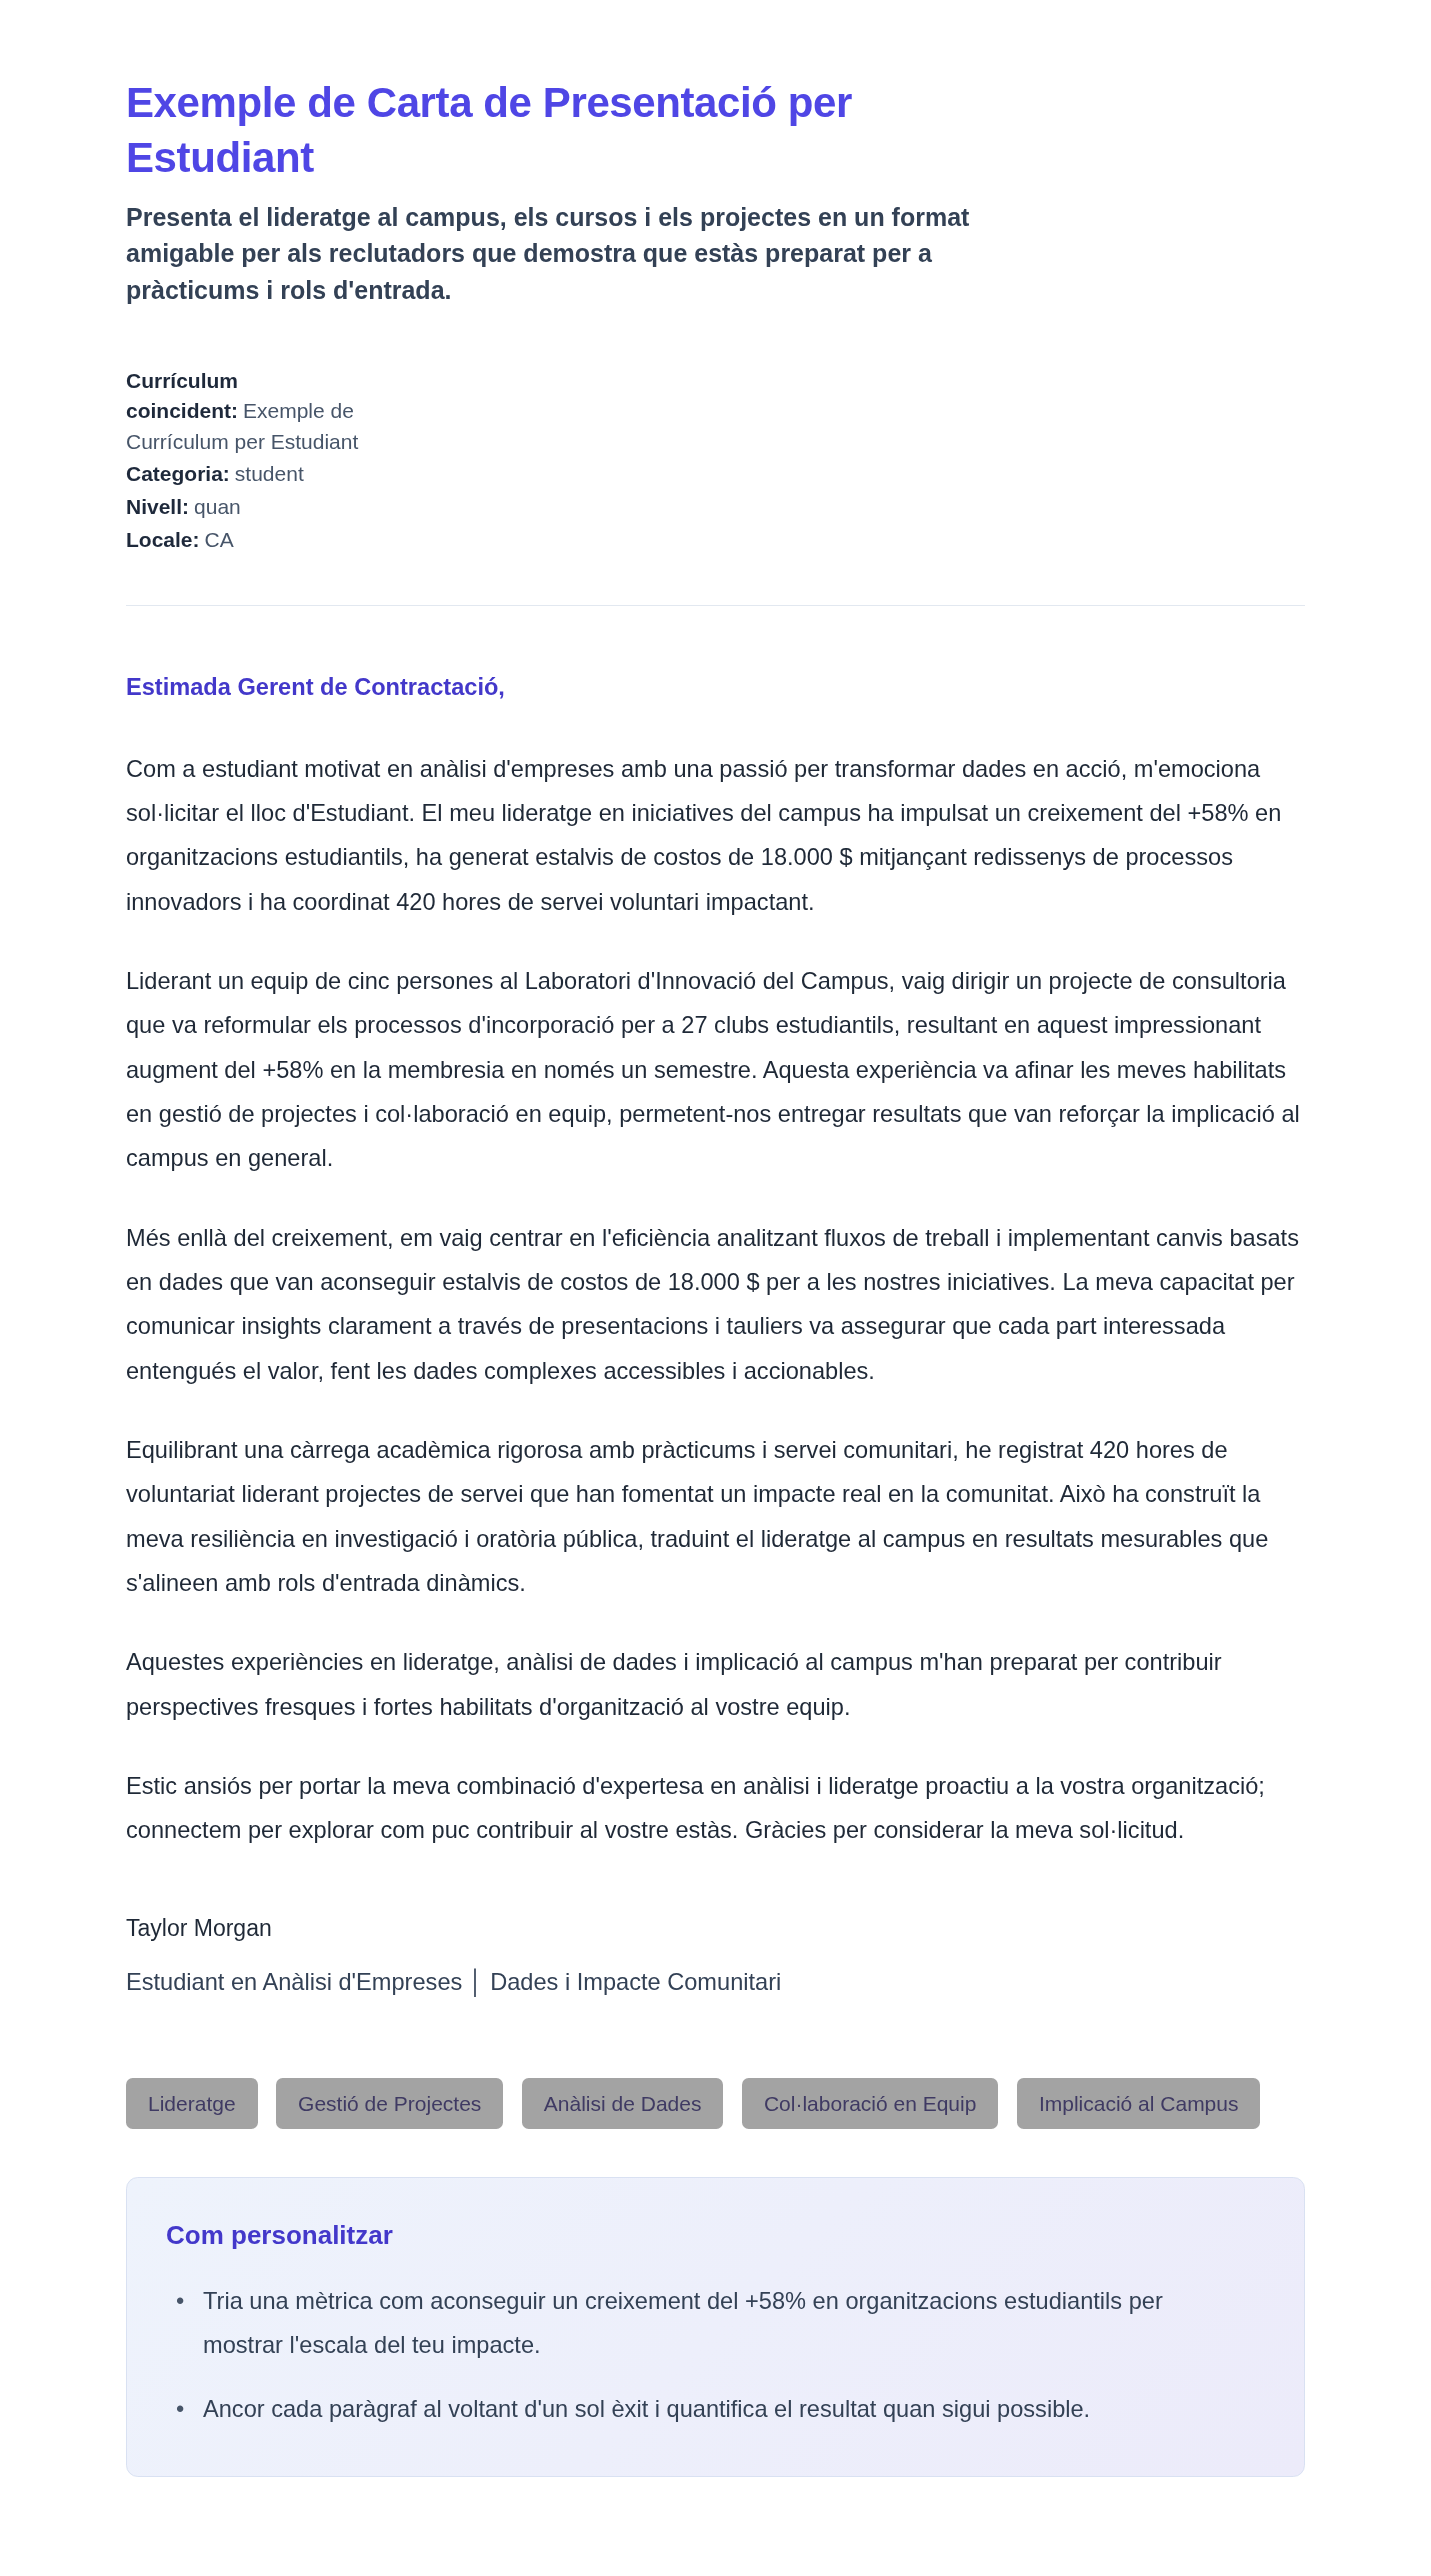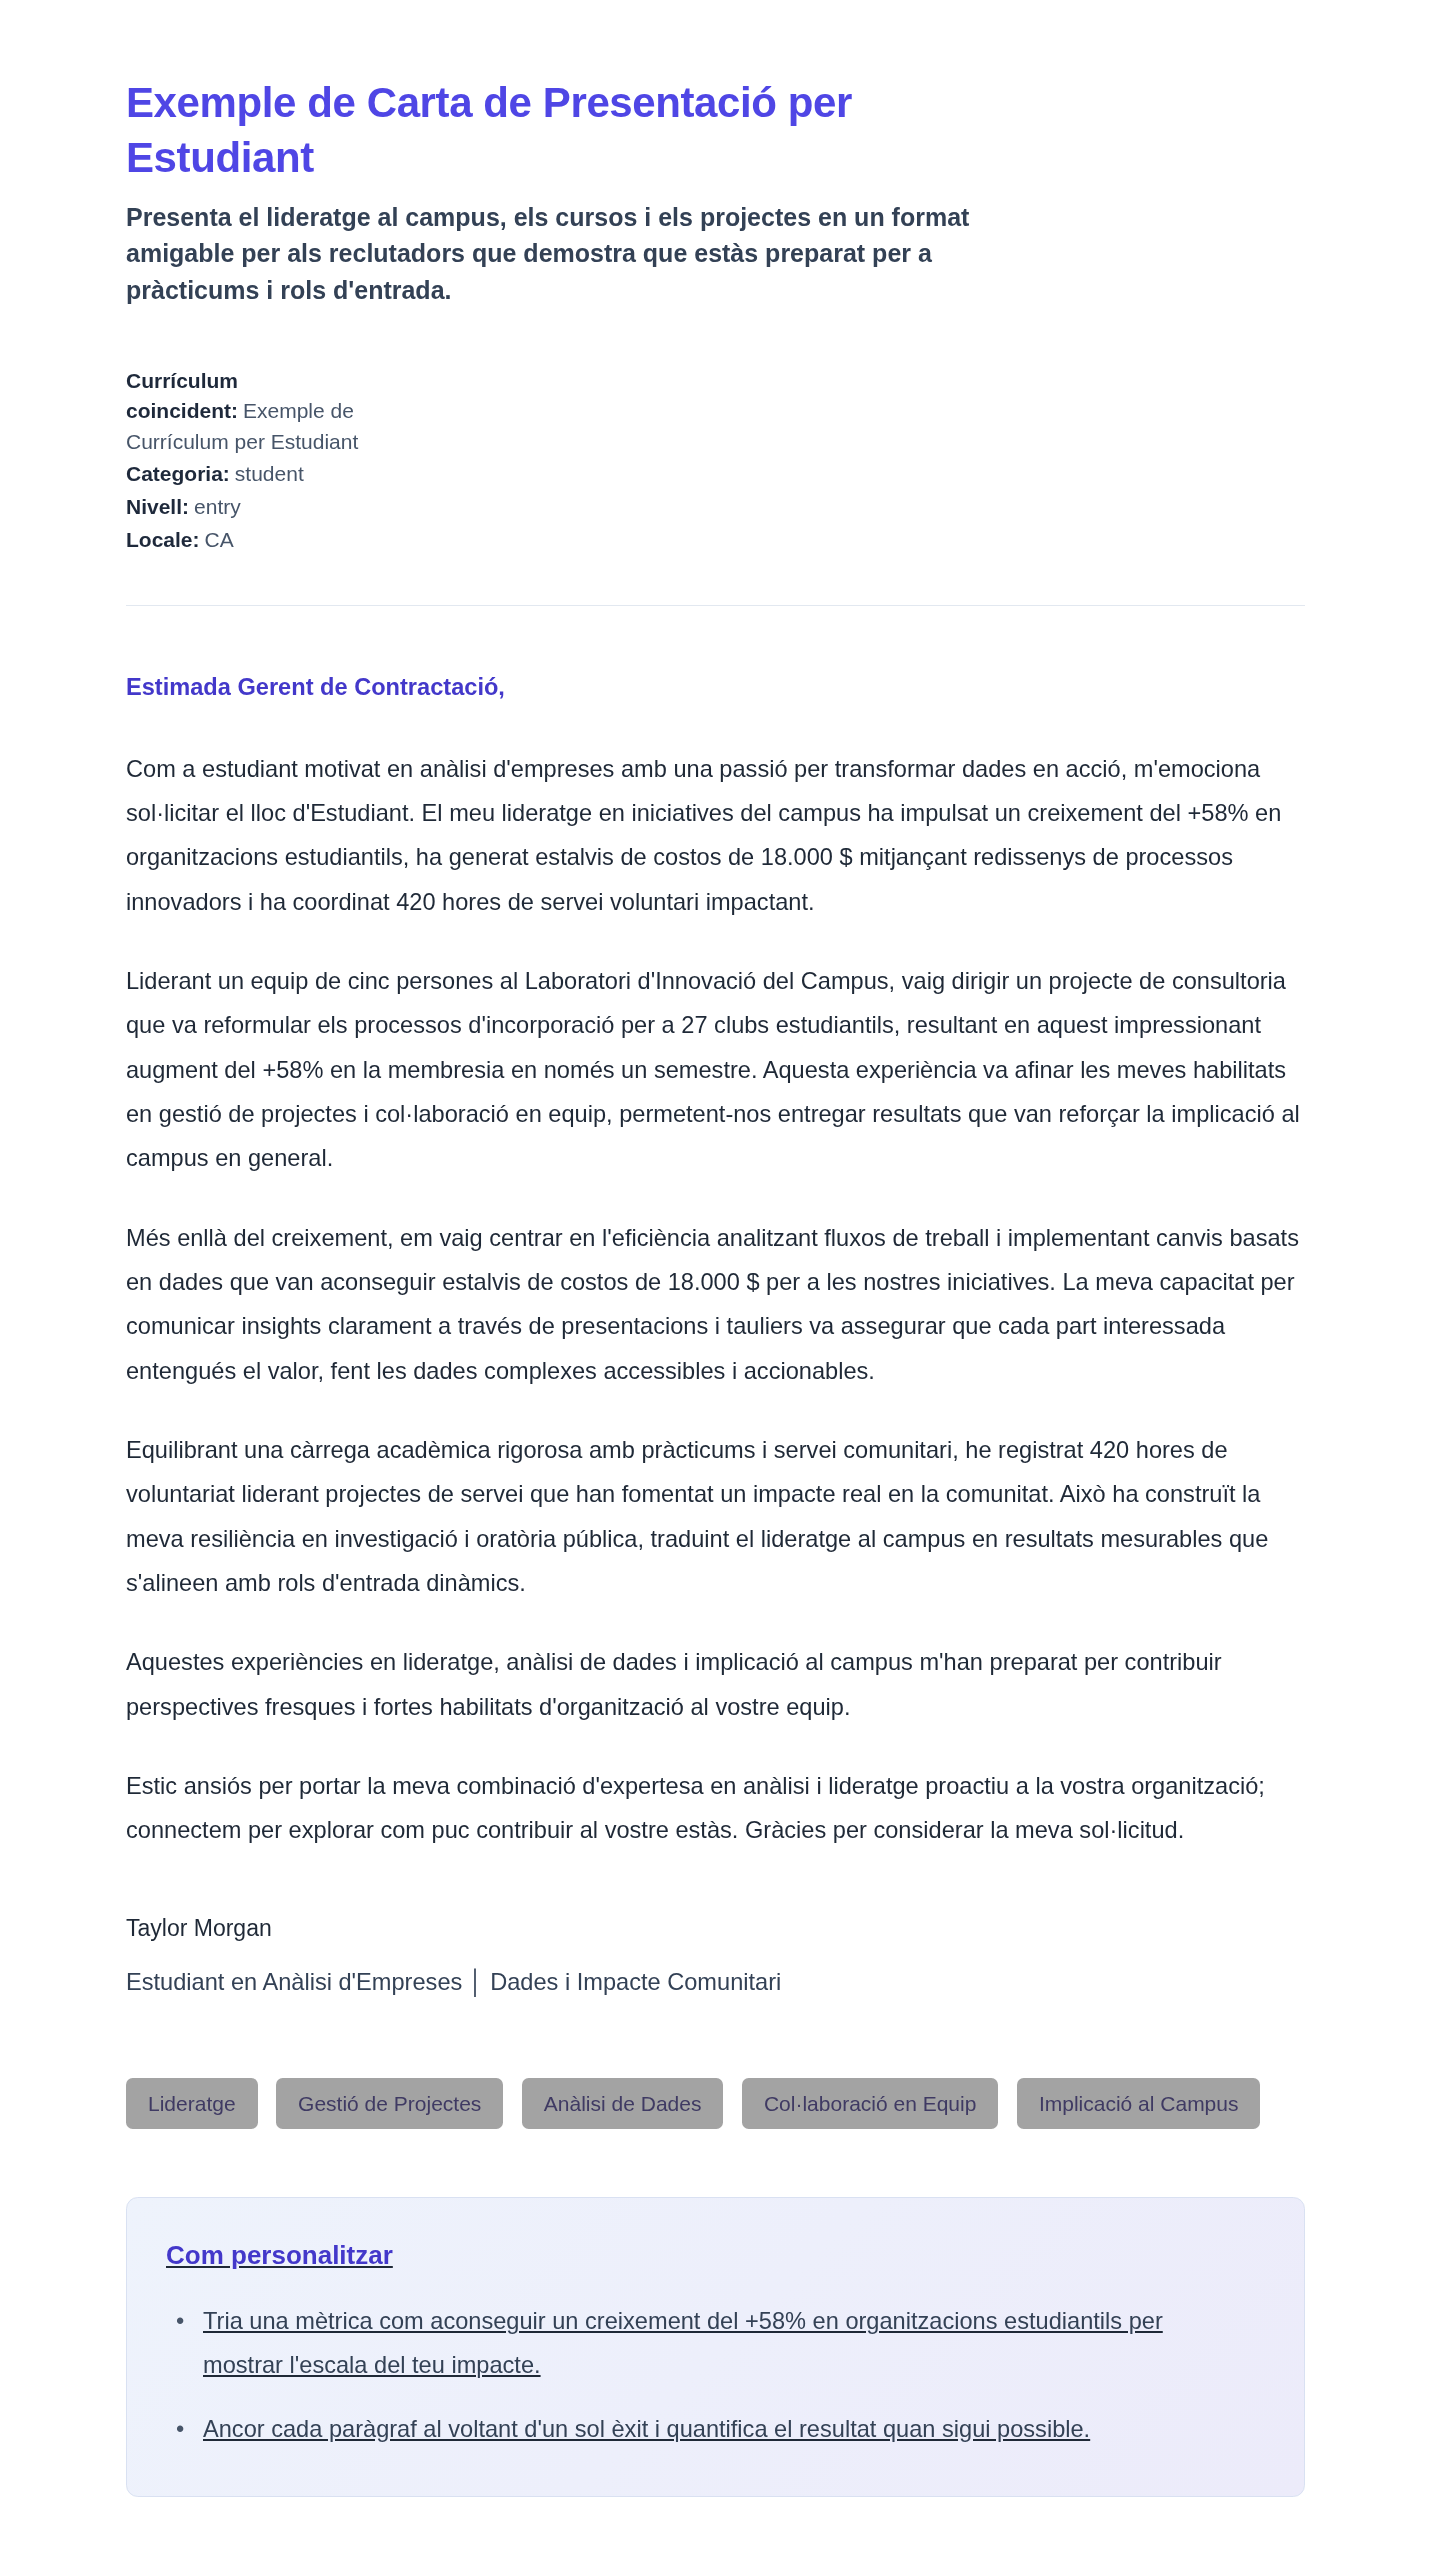"entry" span.meta-value { text: entry -> quan }
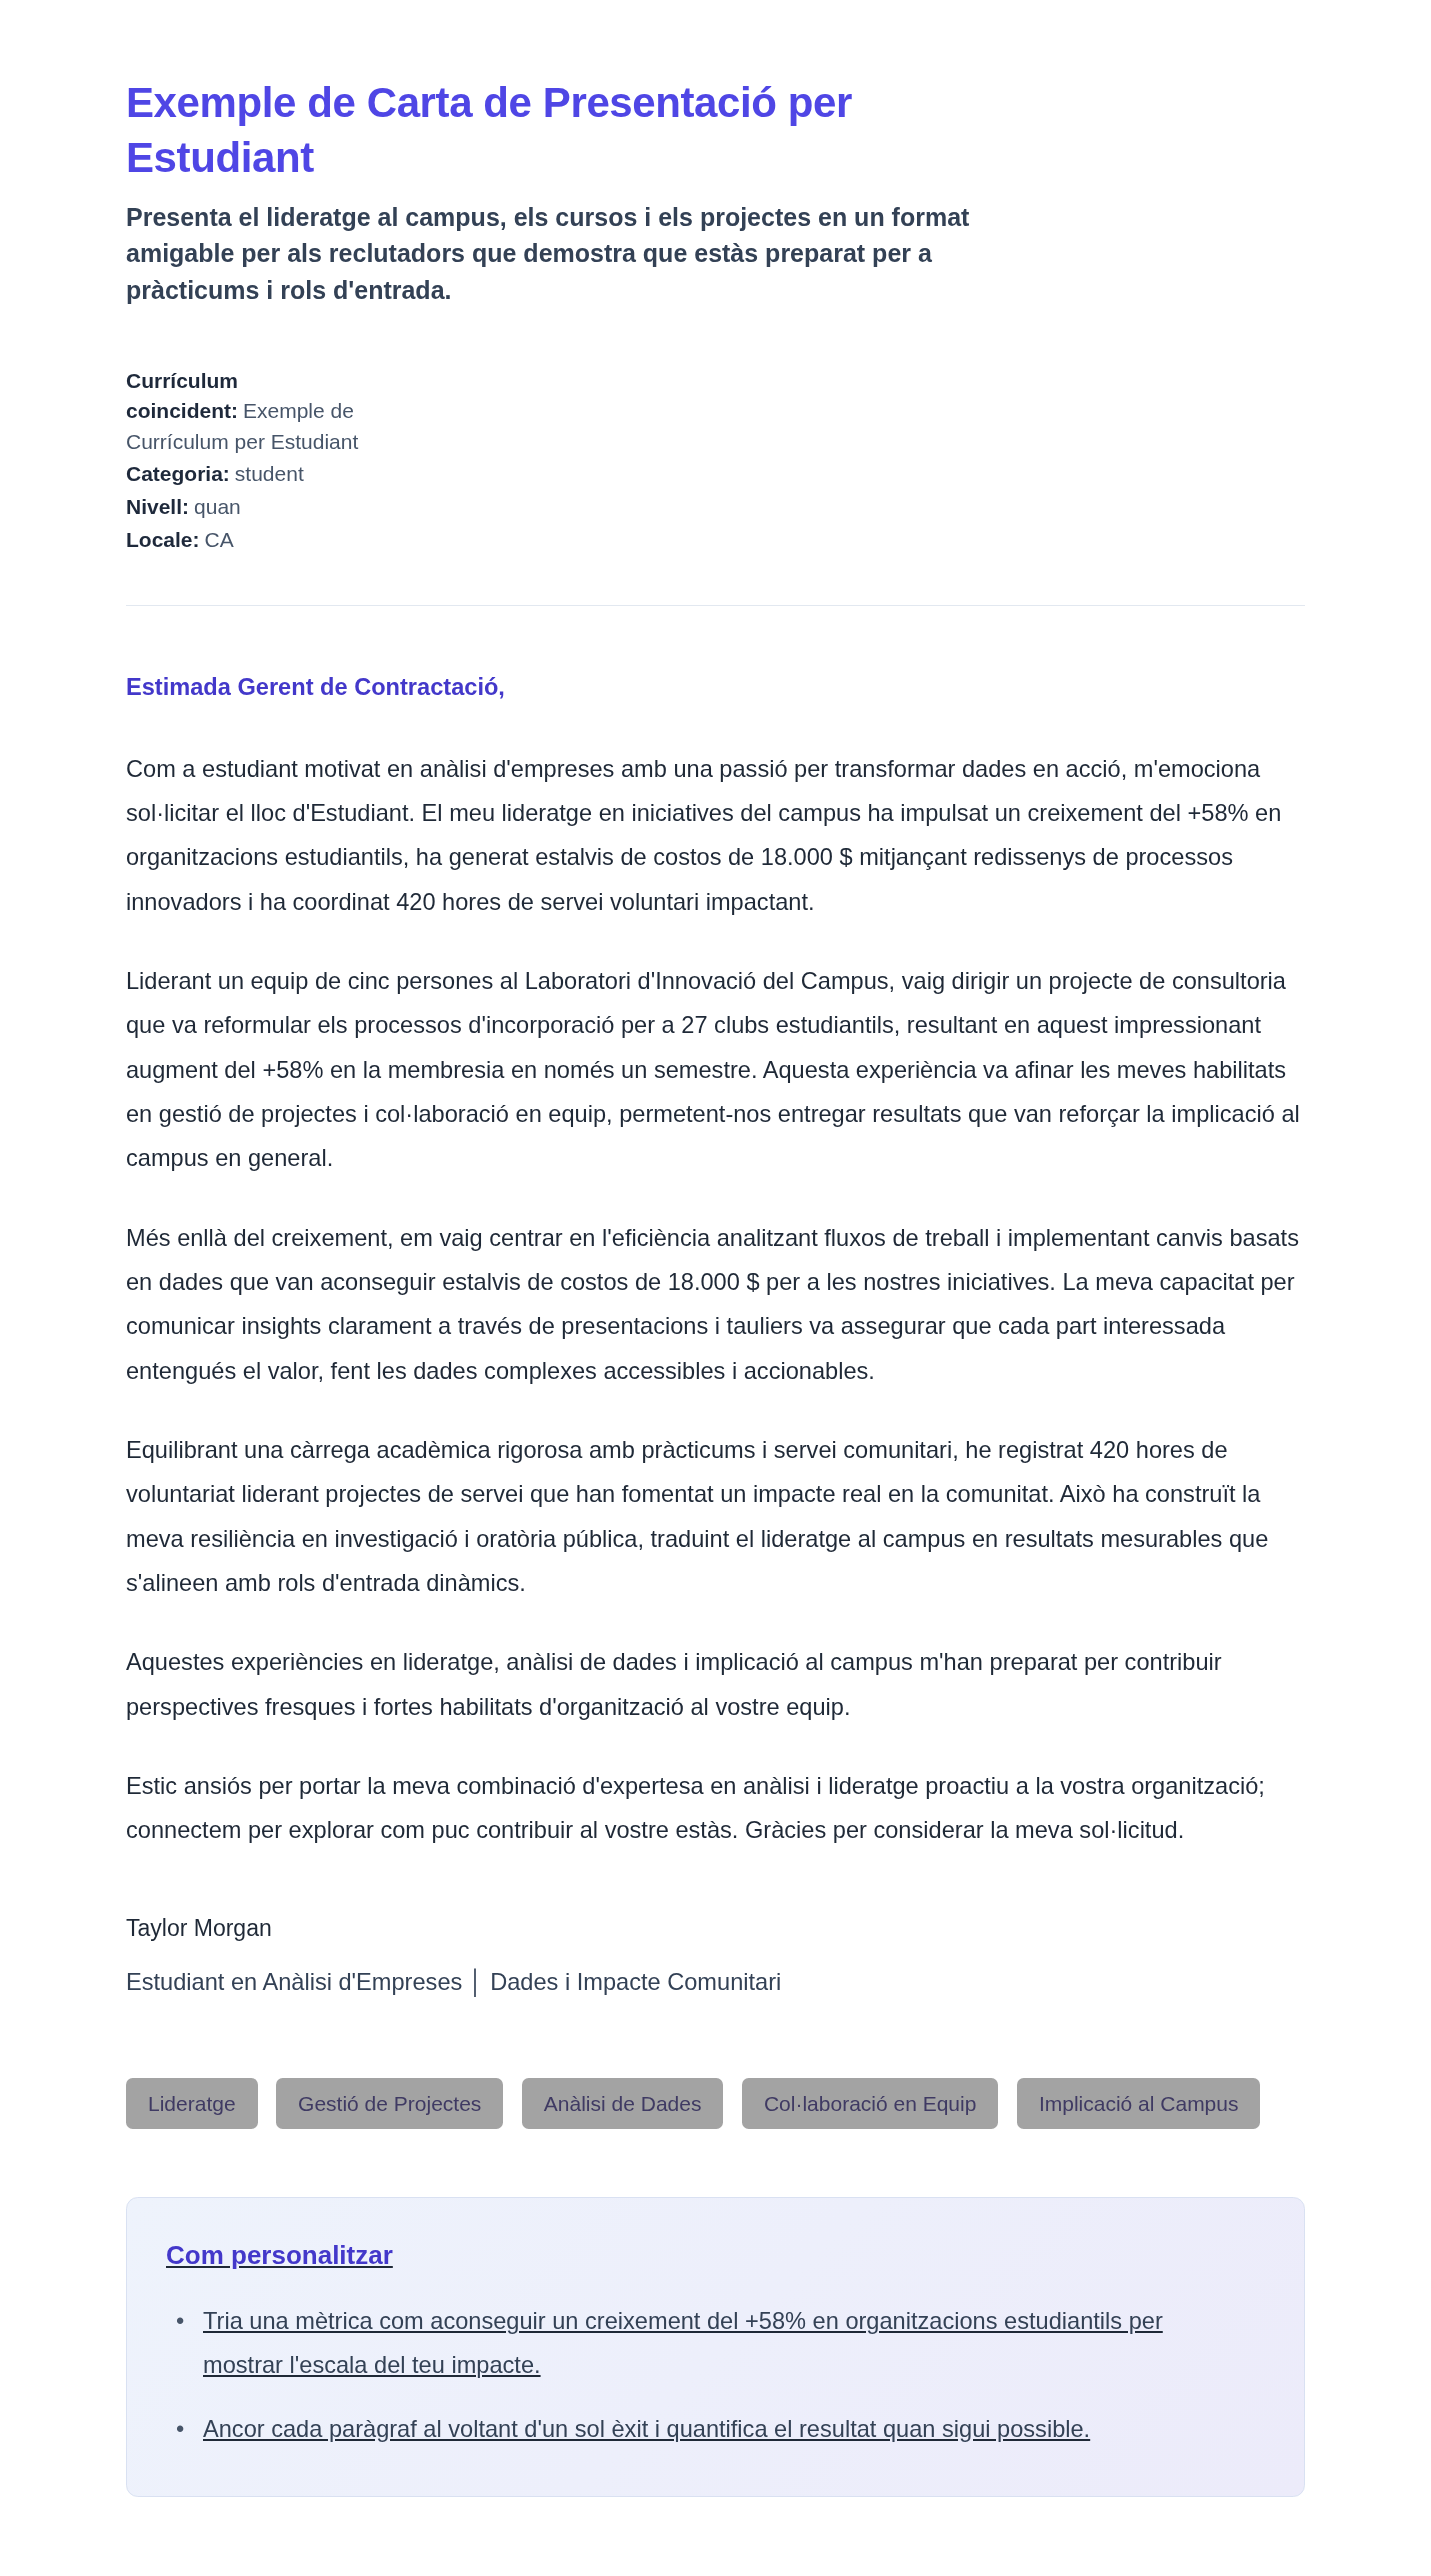"Com personalitzar" .tips { margin-top: 68px -> 48px; text-decoration: underline -> none }
